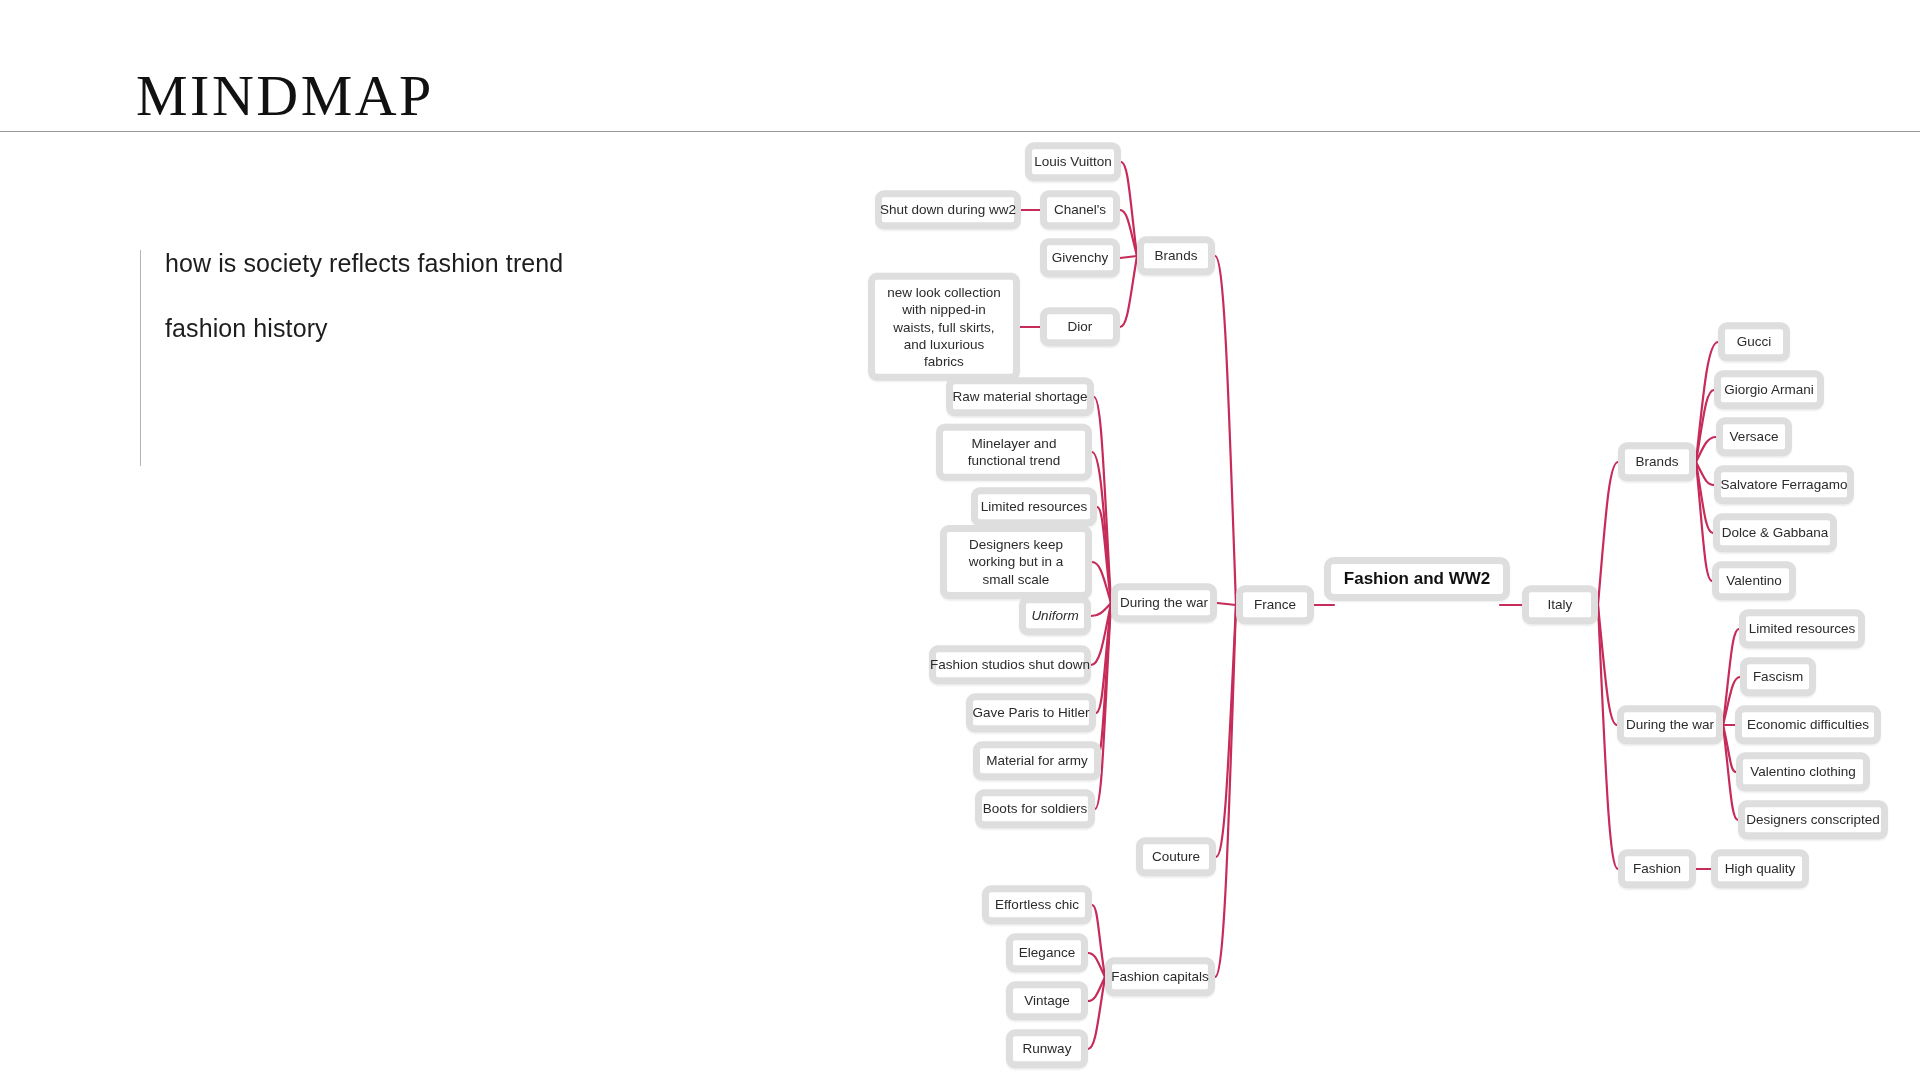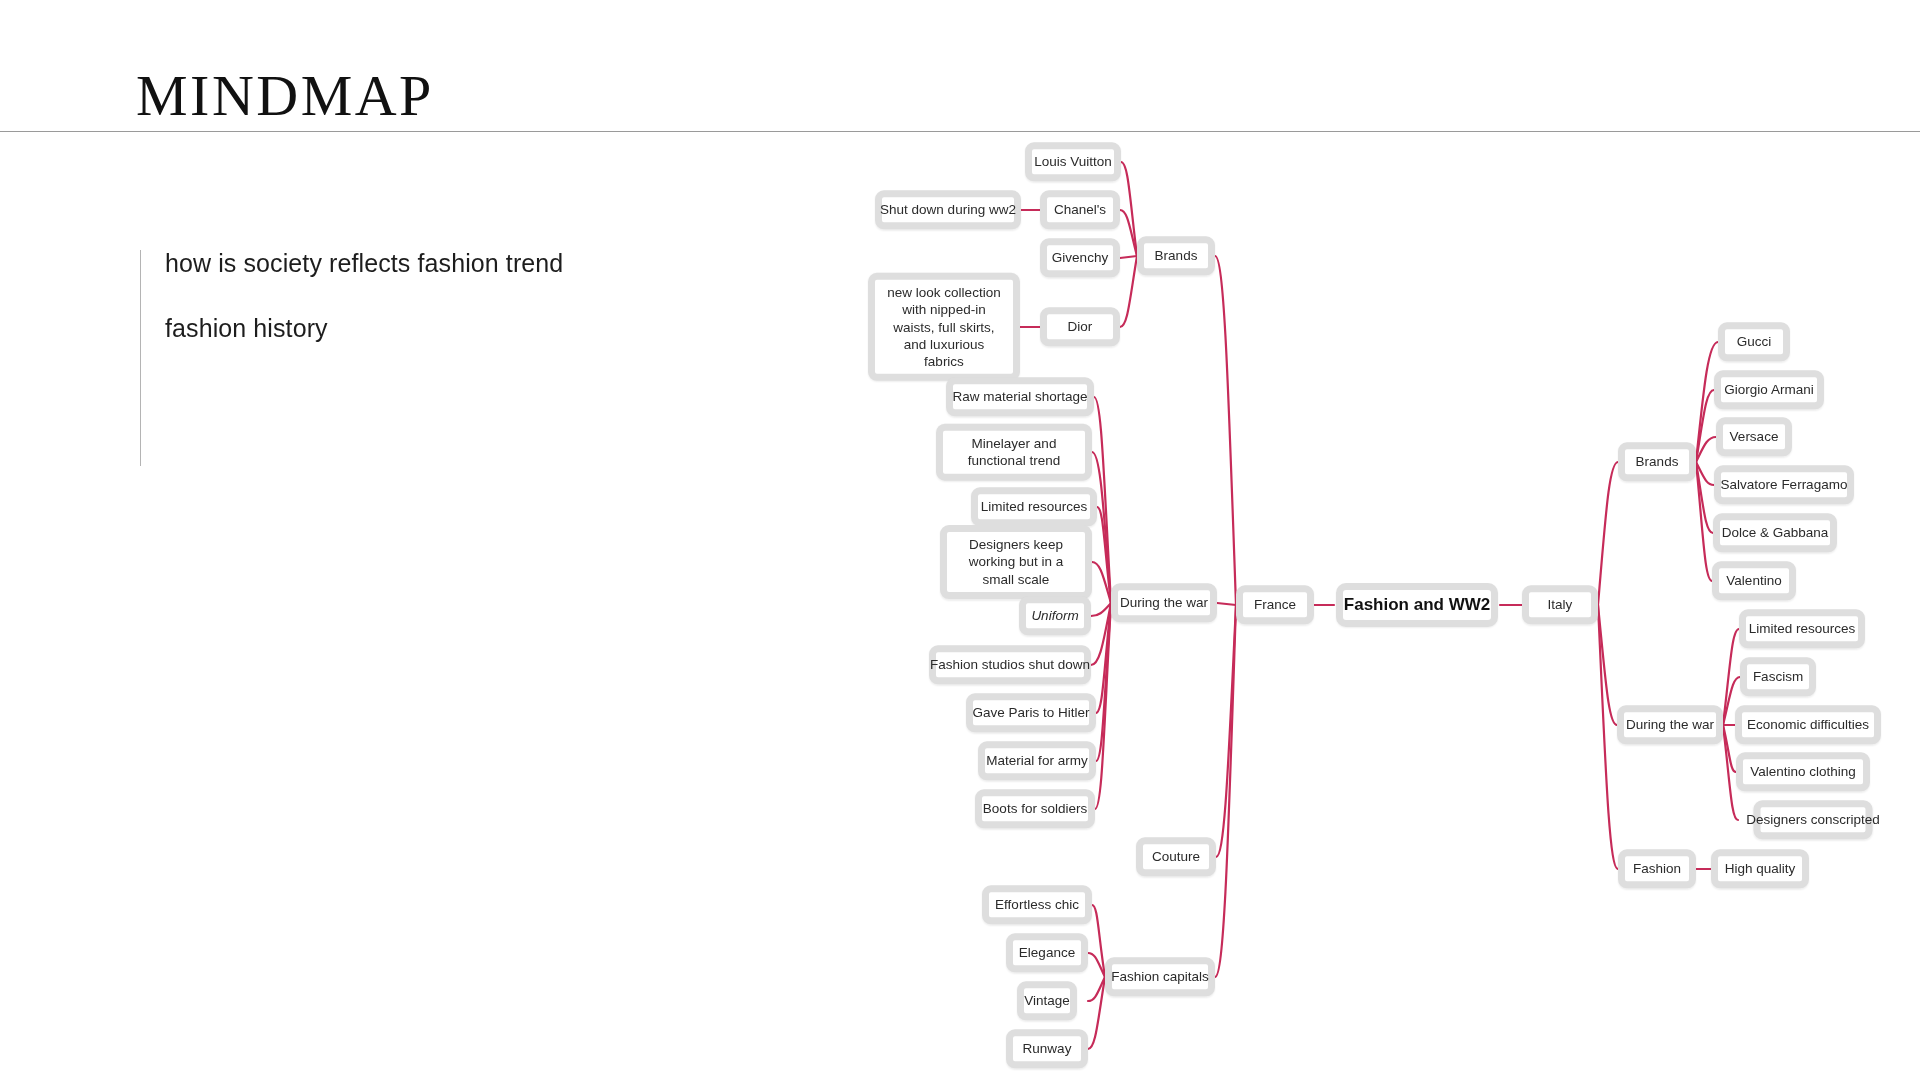"Fashion and WW2" div.node { top: 605px -> 579px; width: 162px -> 186px }
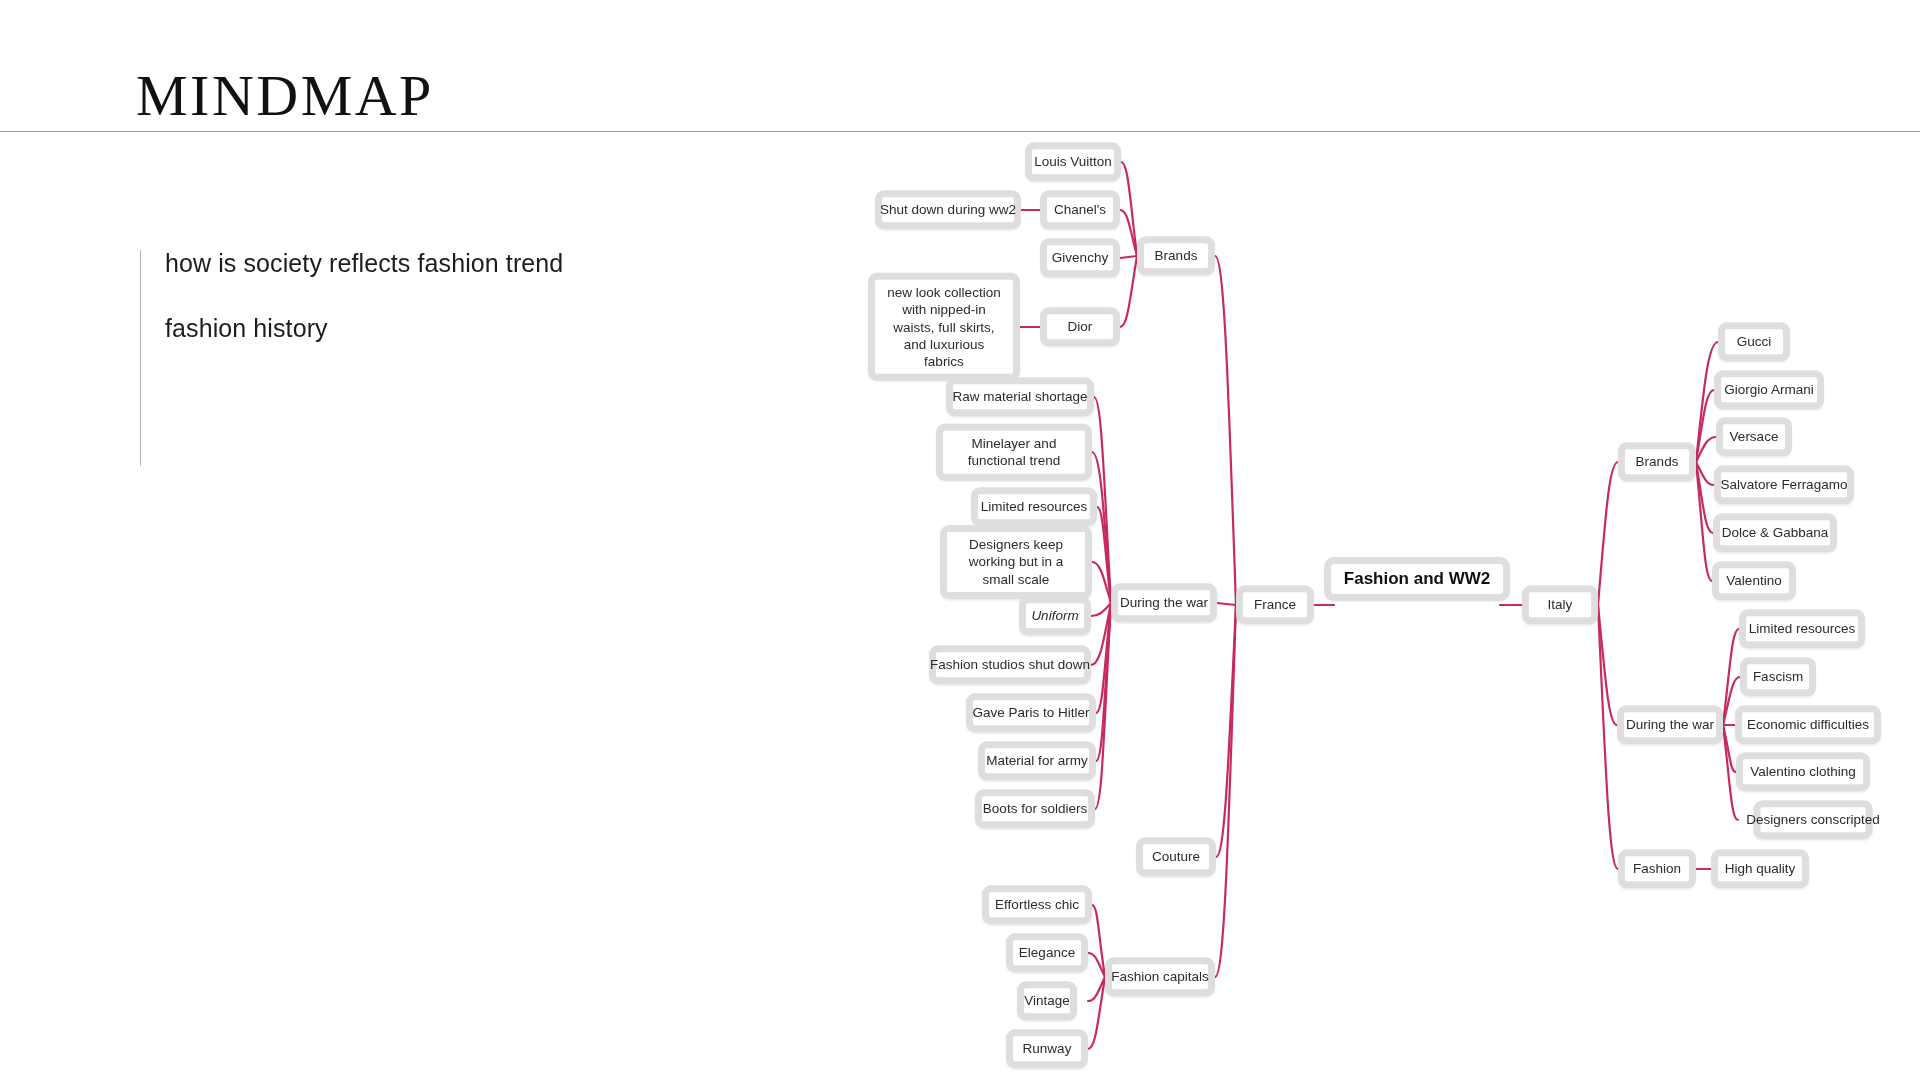"Material for army" div.node { width: 118px -> 128px }
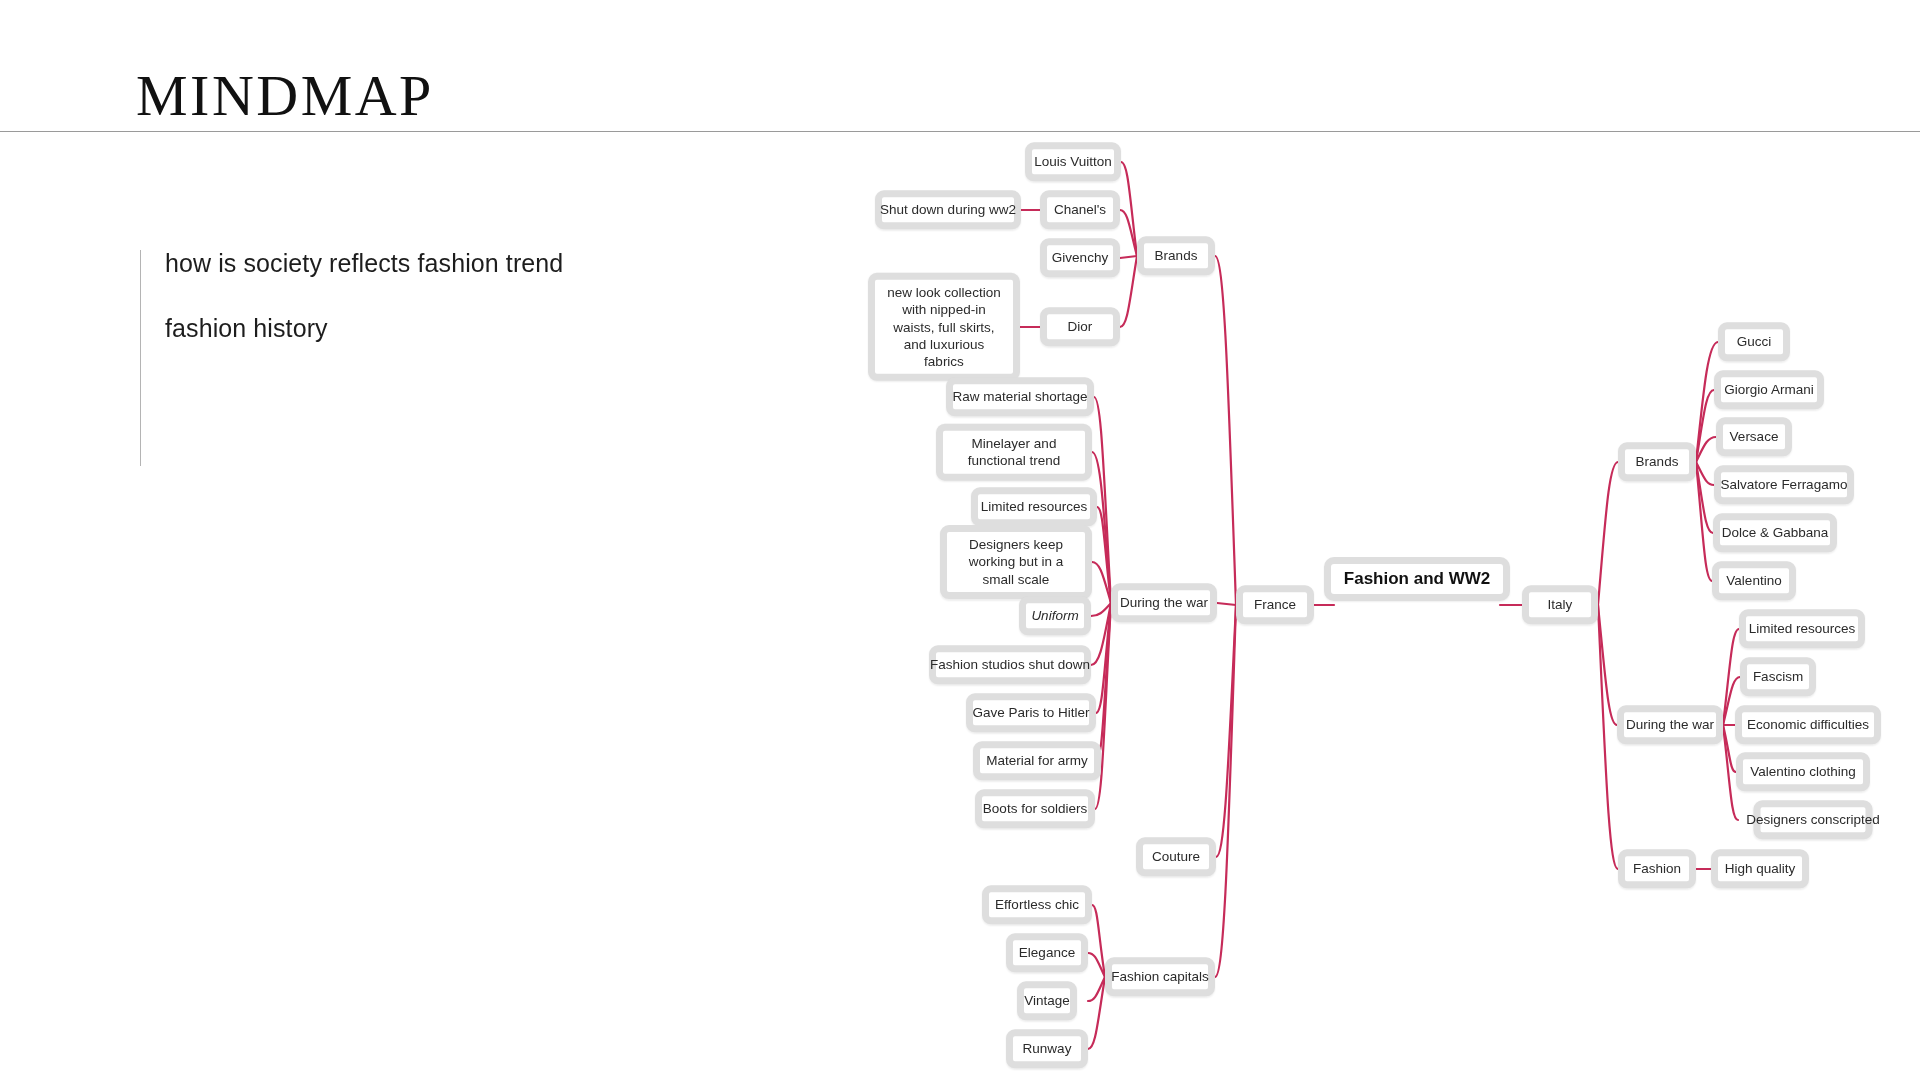"Designers conscripted" div.node { width: 119px -> 150px }
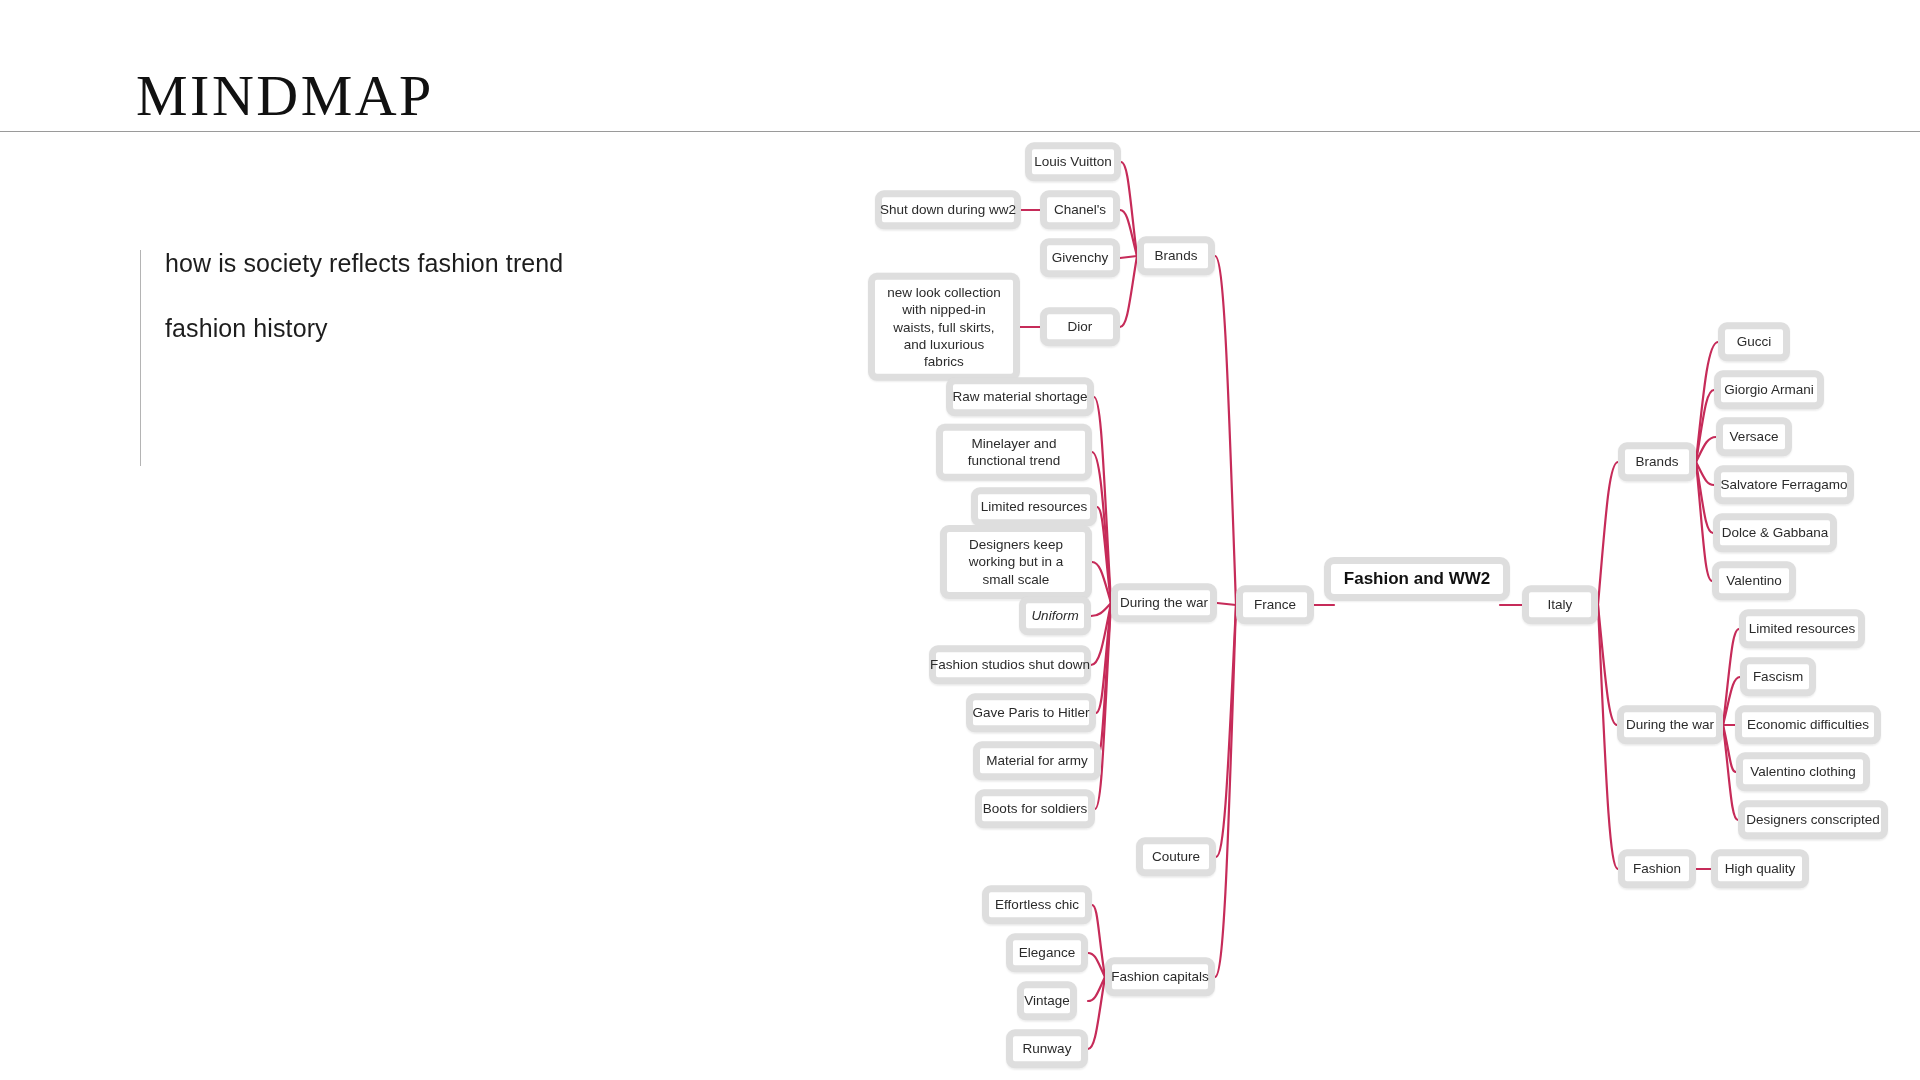"Vintage" div.node { width: 60px -> 82px }
